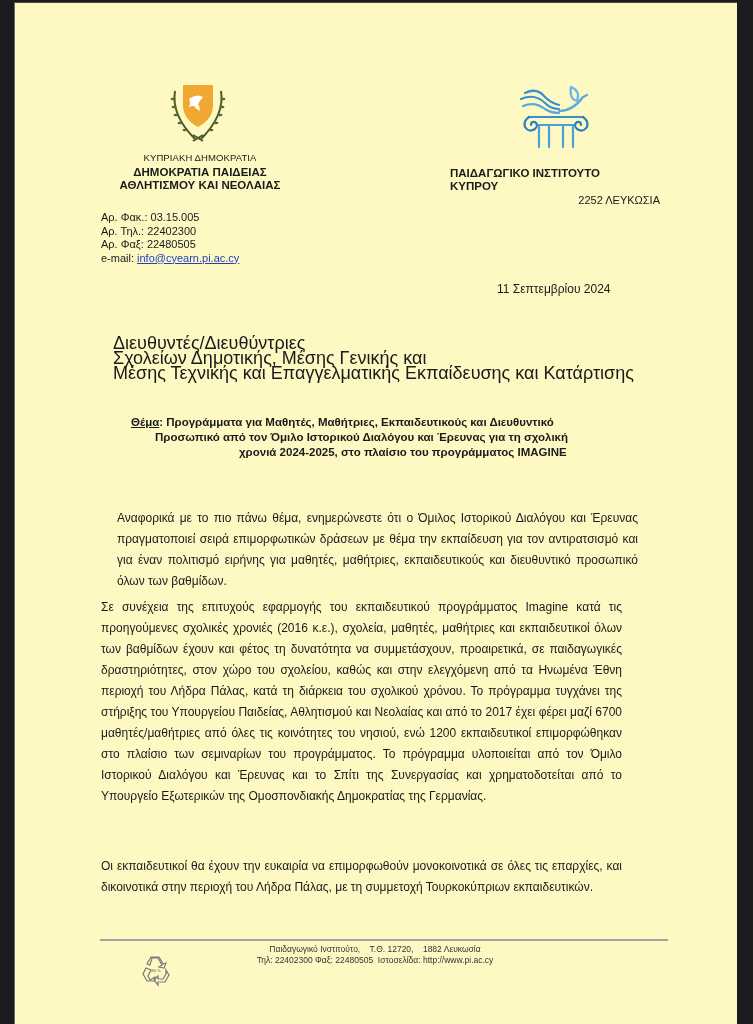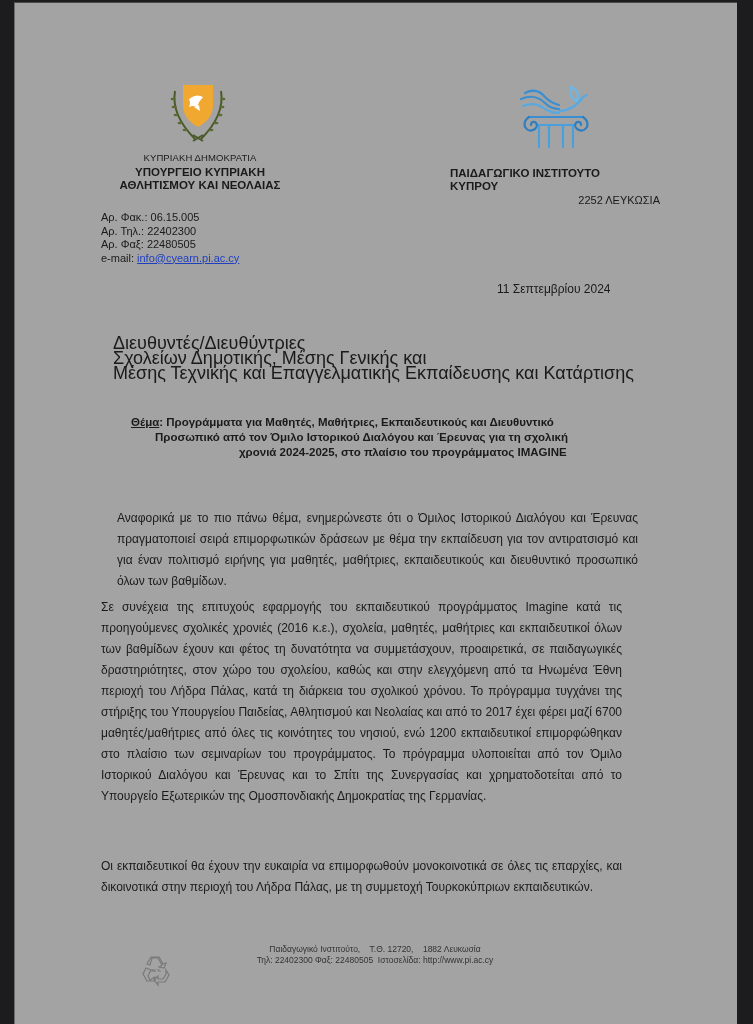"ΚΥΠΡΙΑΚΗ ΔΗΜΟΚΡΑΤΙΑ" .page { background: #a3a3a3 -> #fef9c3 }
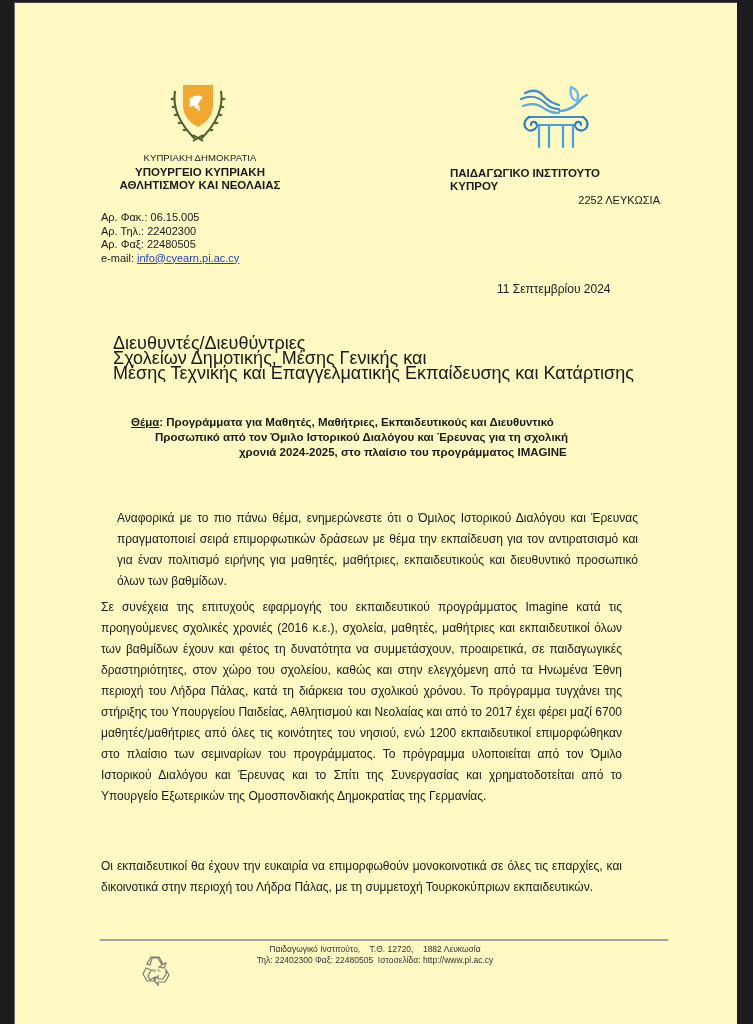"ΥΠΟΥΡΓΕΙΟ ΚΥΠΡΙΑΚΗ" div { text: ΥΠΟΥΡΓΕΙΟ ΚΥΠΡΙΑΚΗ -> ΔΗΜΟΚΡΑΤΙΑ ΠΑΙΔΕΙΑΣ }
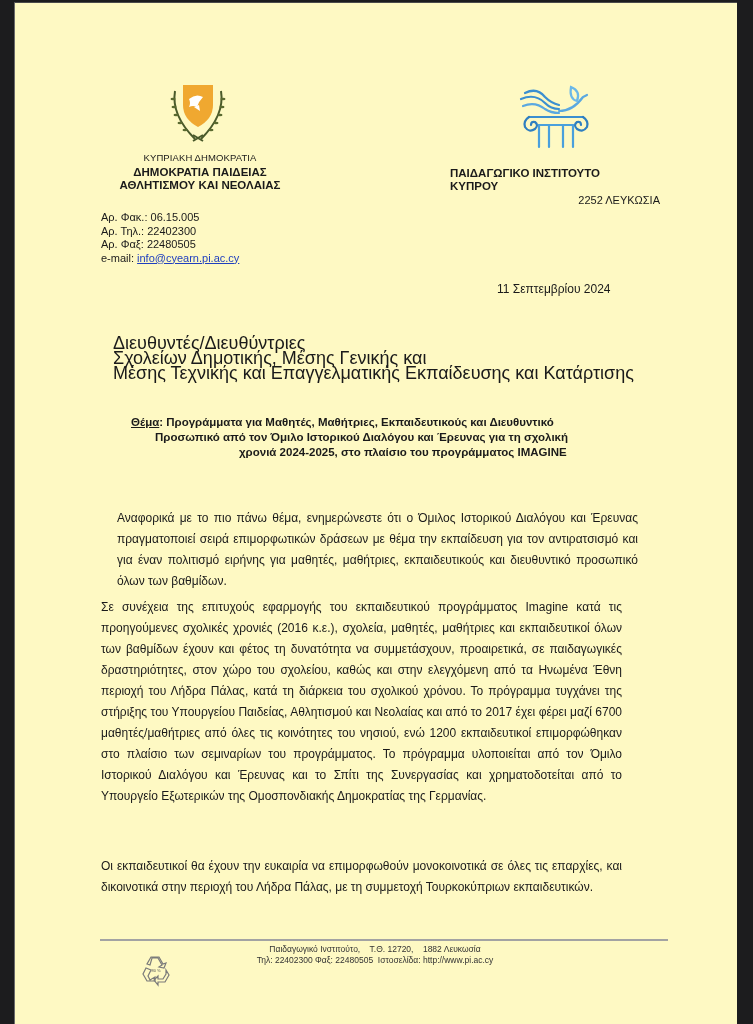"Αρ. Φακ.: 06.15.005" div { text: 06.15.005 -> 03.15.005 }
